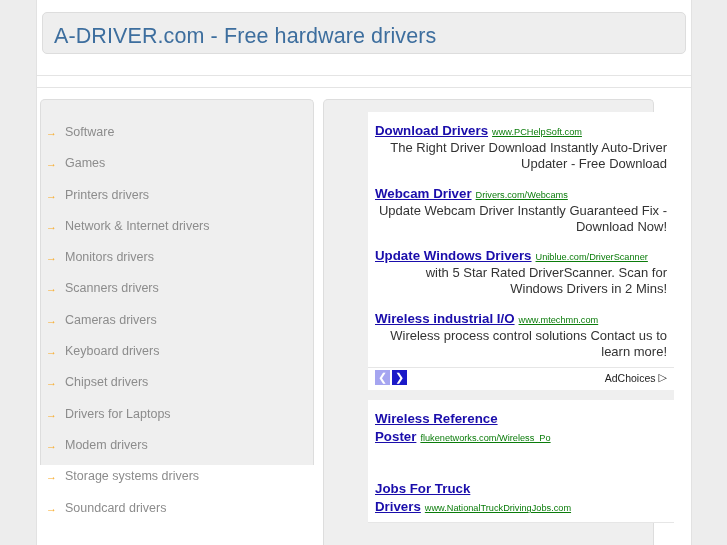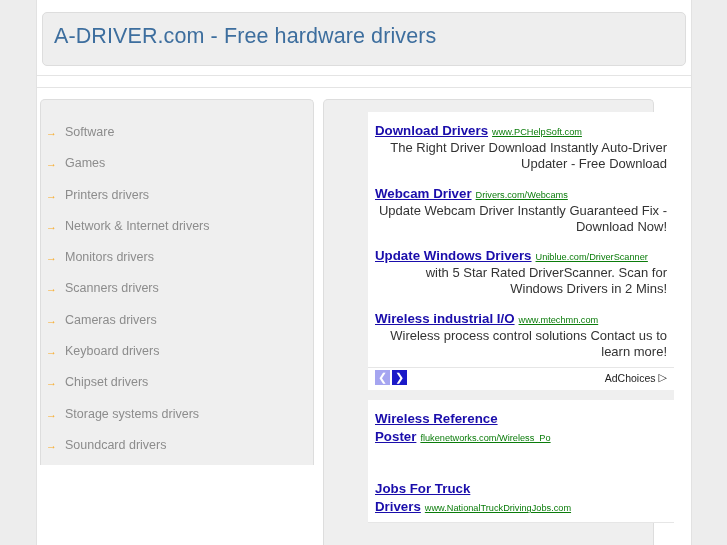"A-DRIVER.com - Free hardware drivers" .header-box { height: 54px -> 42px }
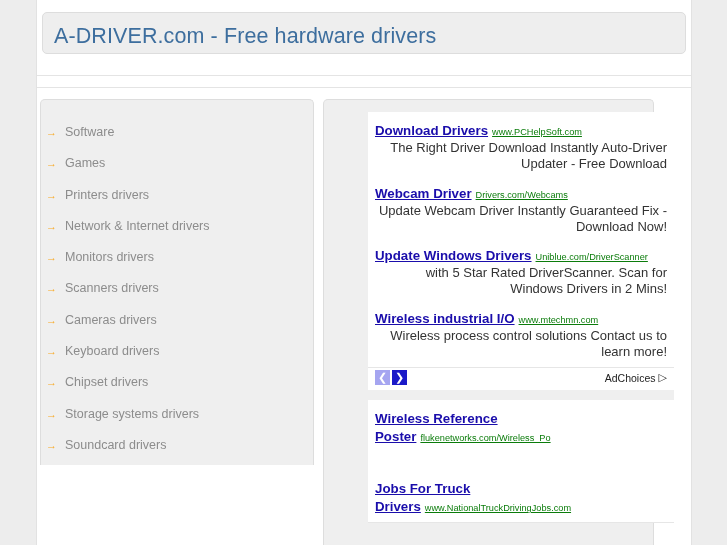"→ Drivers for Laptops" li.nav-item { html: none -> <li> <span>→</span><span>Drivers for Laptops</span> </li> }
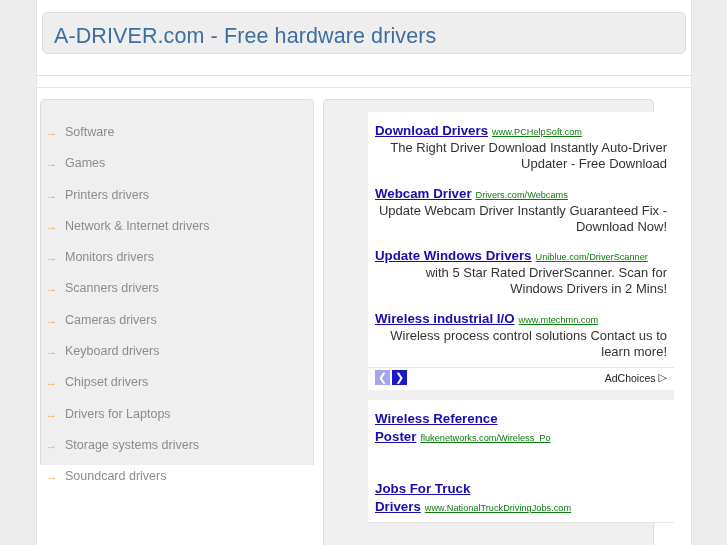"→ Modem drivers" li.nav-item { html: none -> <li> <span>→</span><span>Modem drivers</span> </li> }
